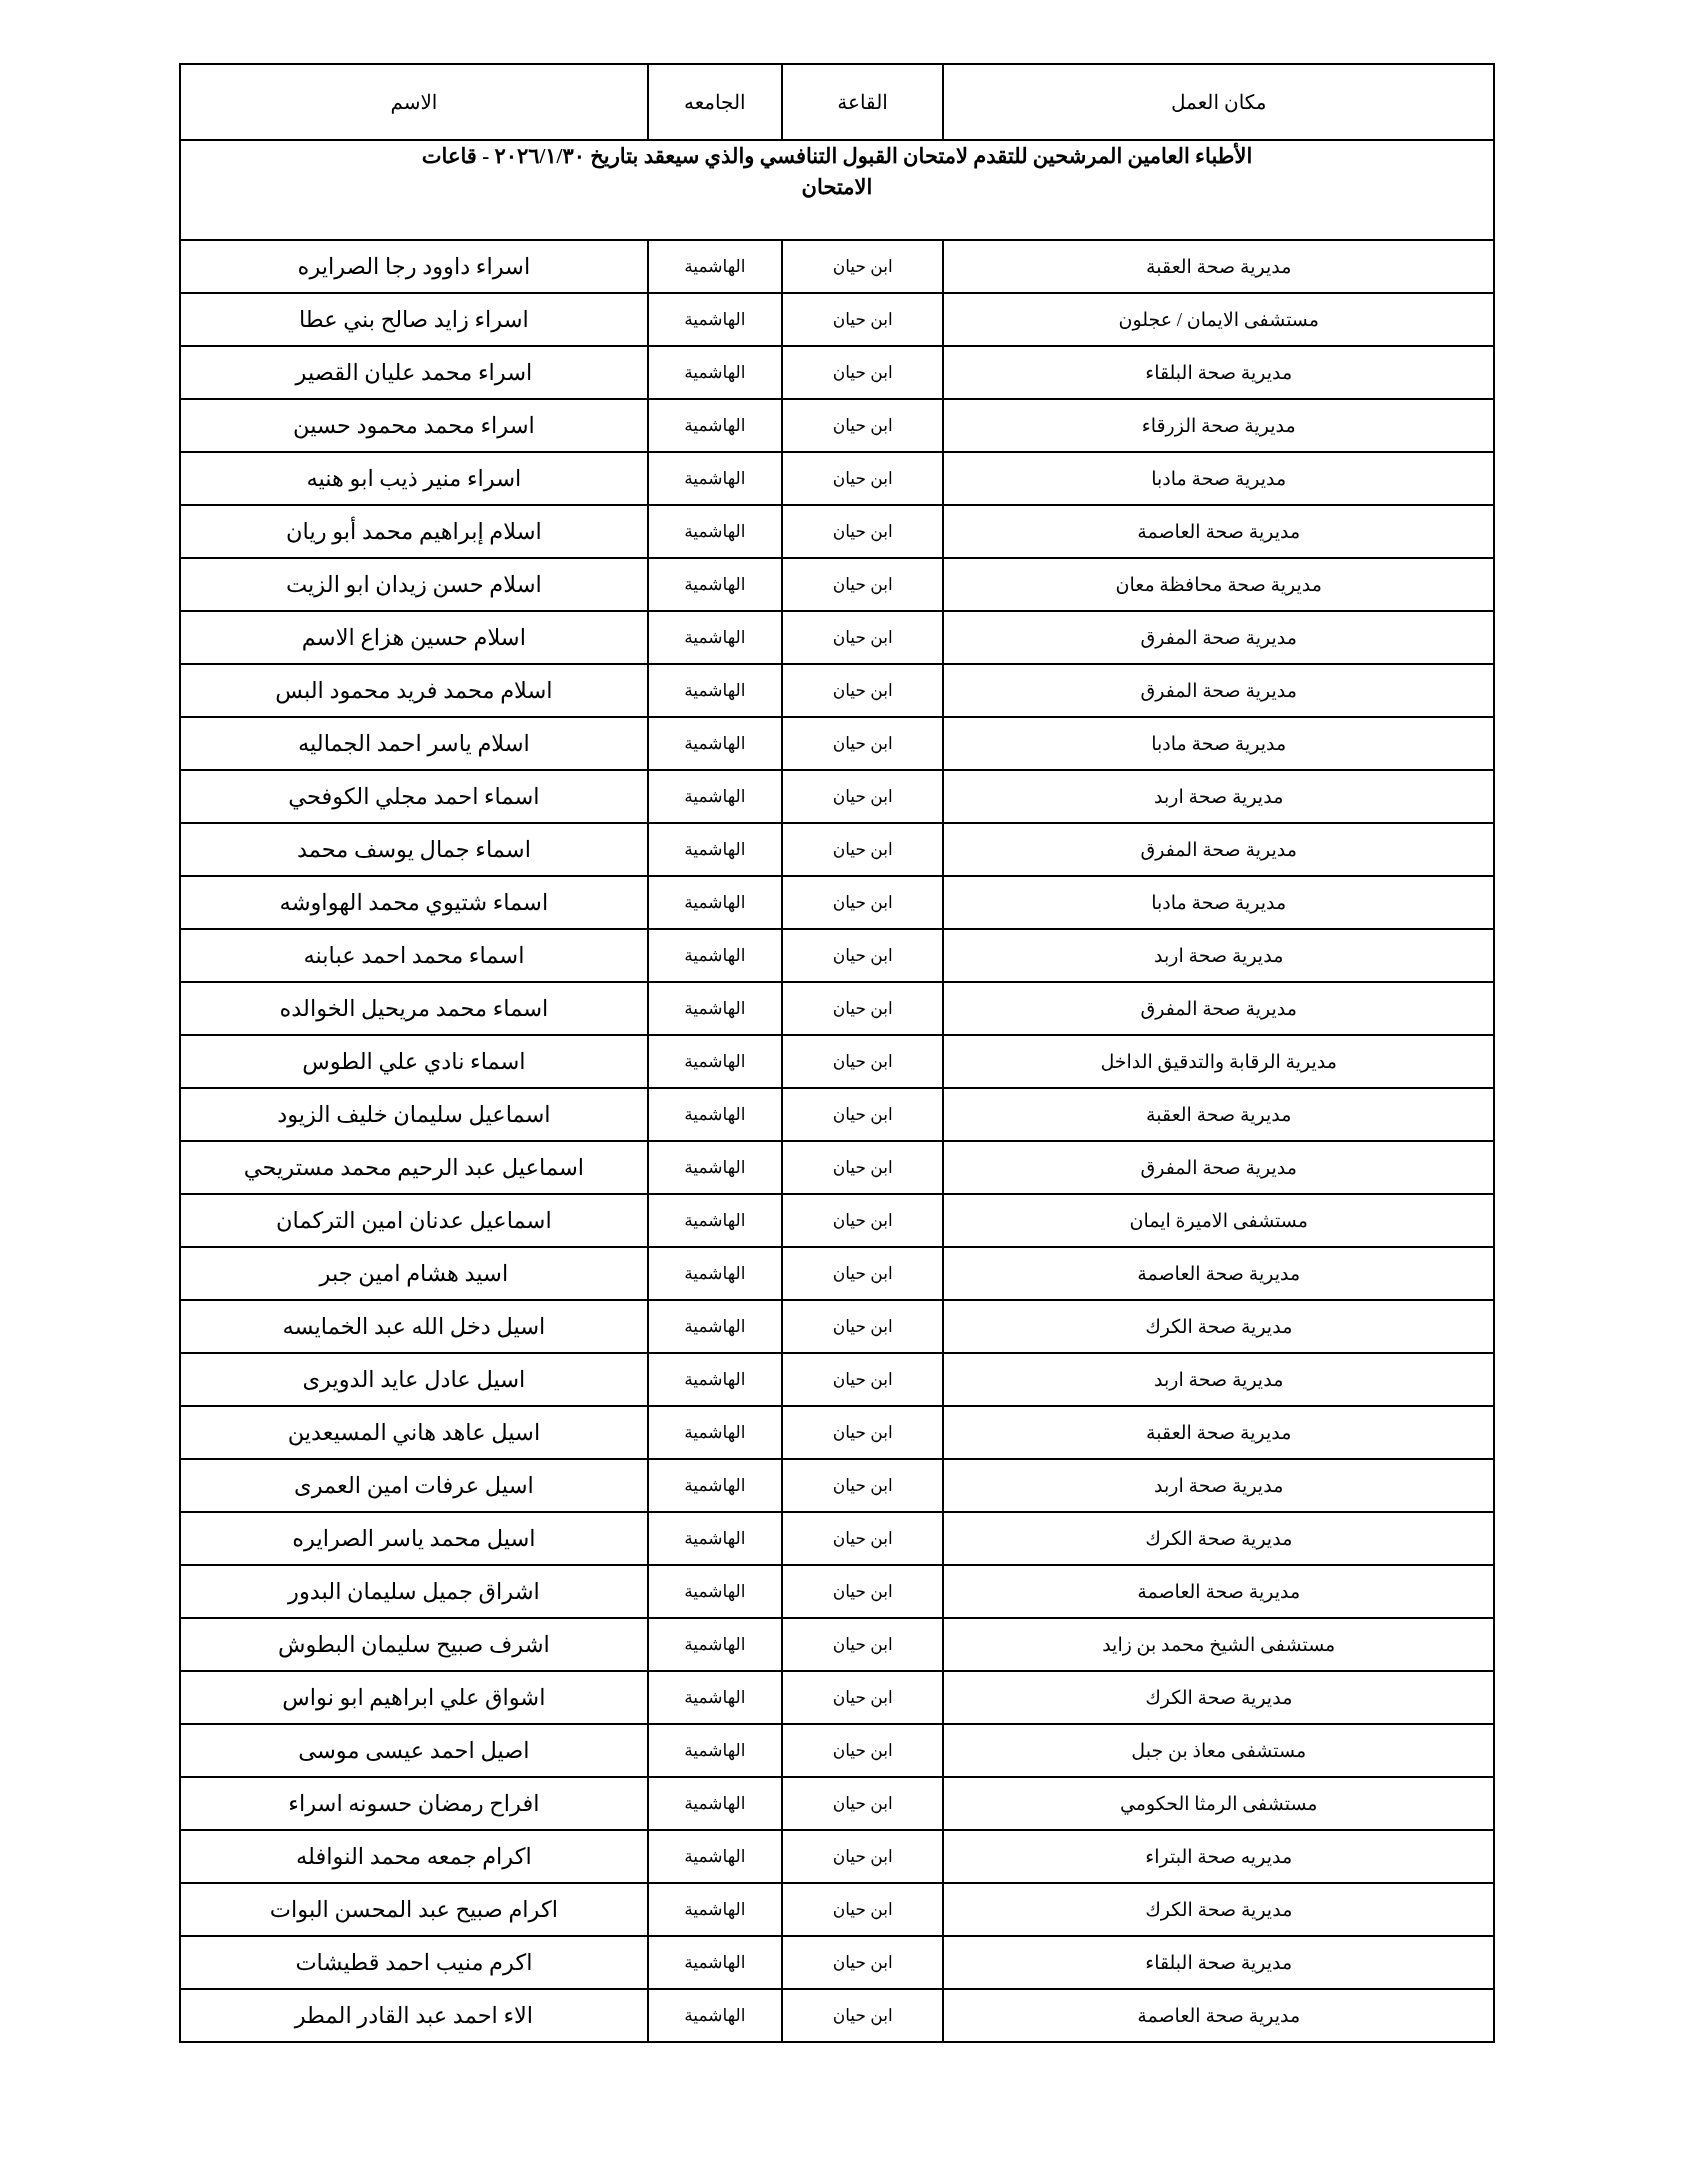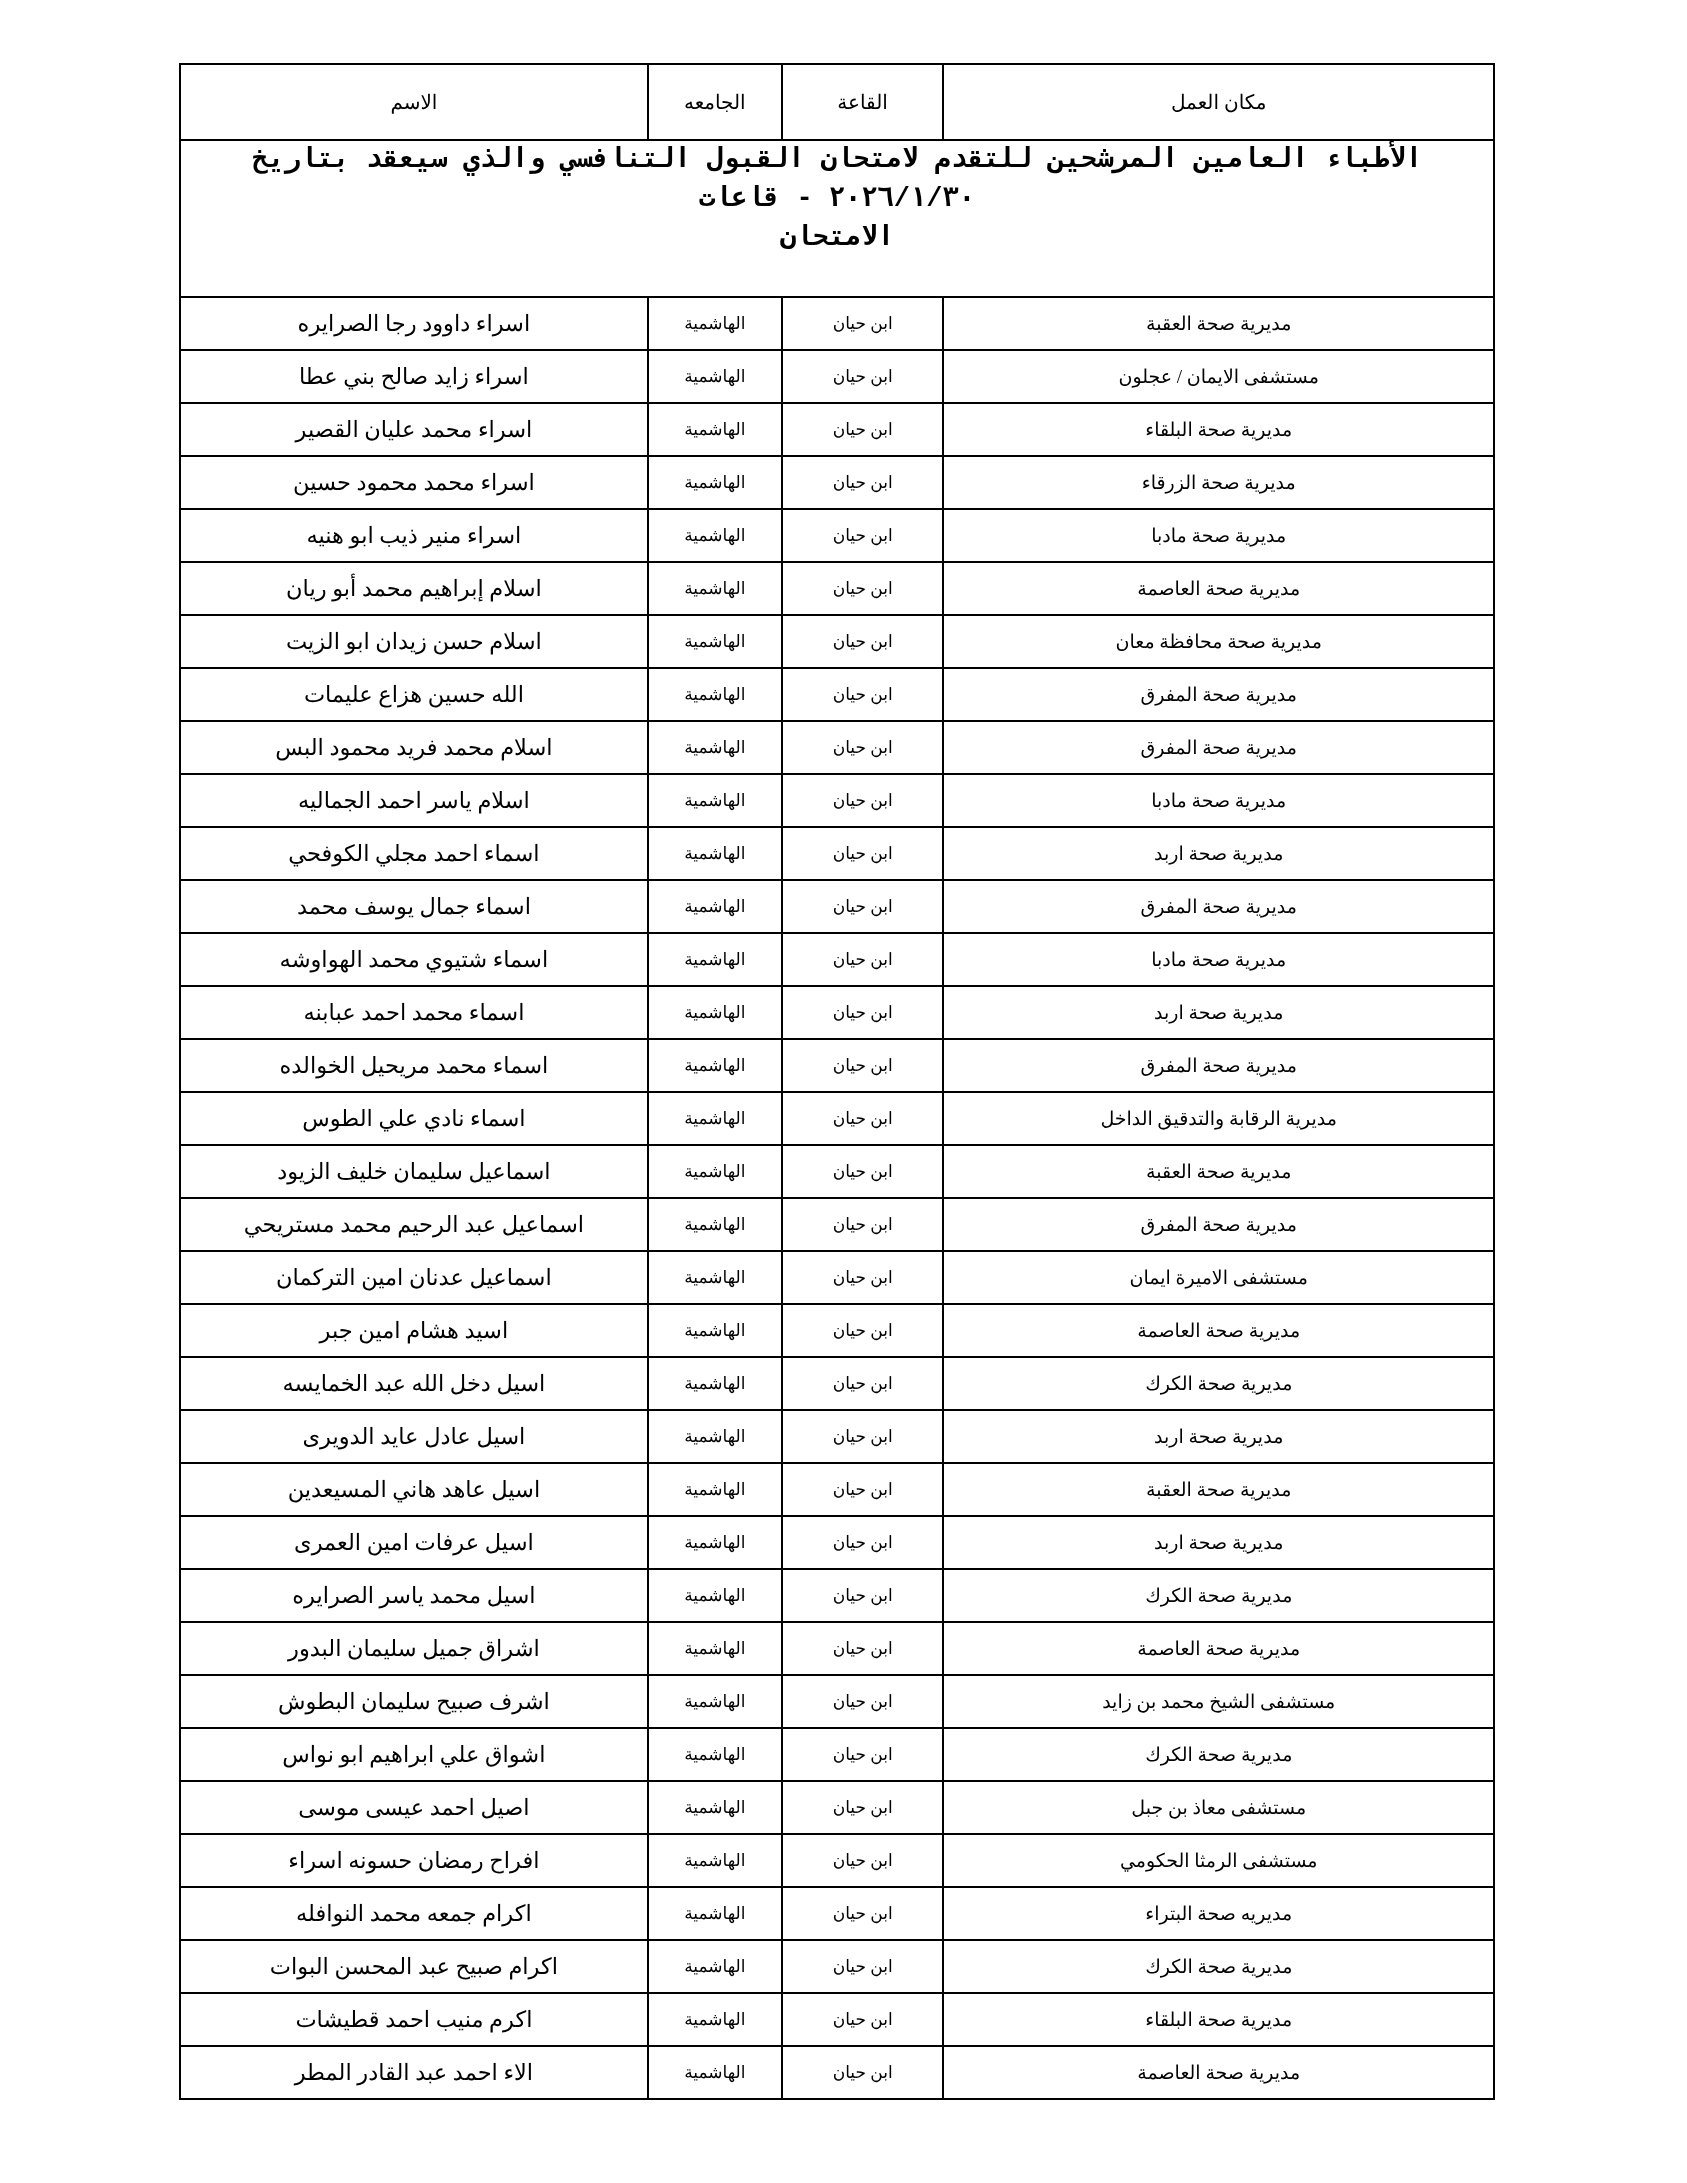"الأطباء العامين المرشحين للتقدم لامتحان" .title-cell { font-family: Liberation Mono, monospace -> none; font-size: 27px -> 21px }
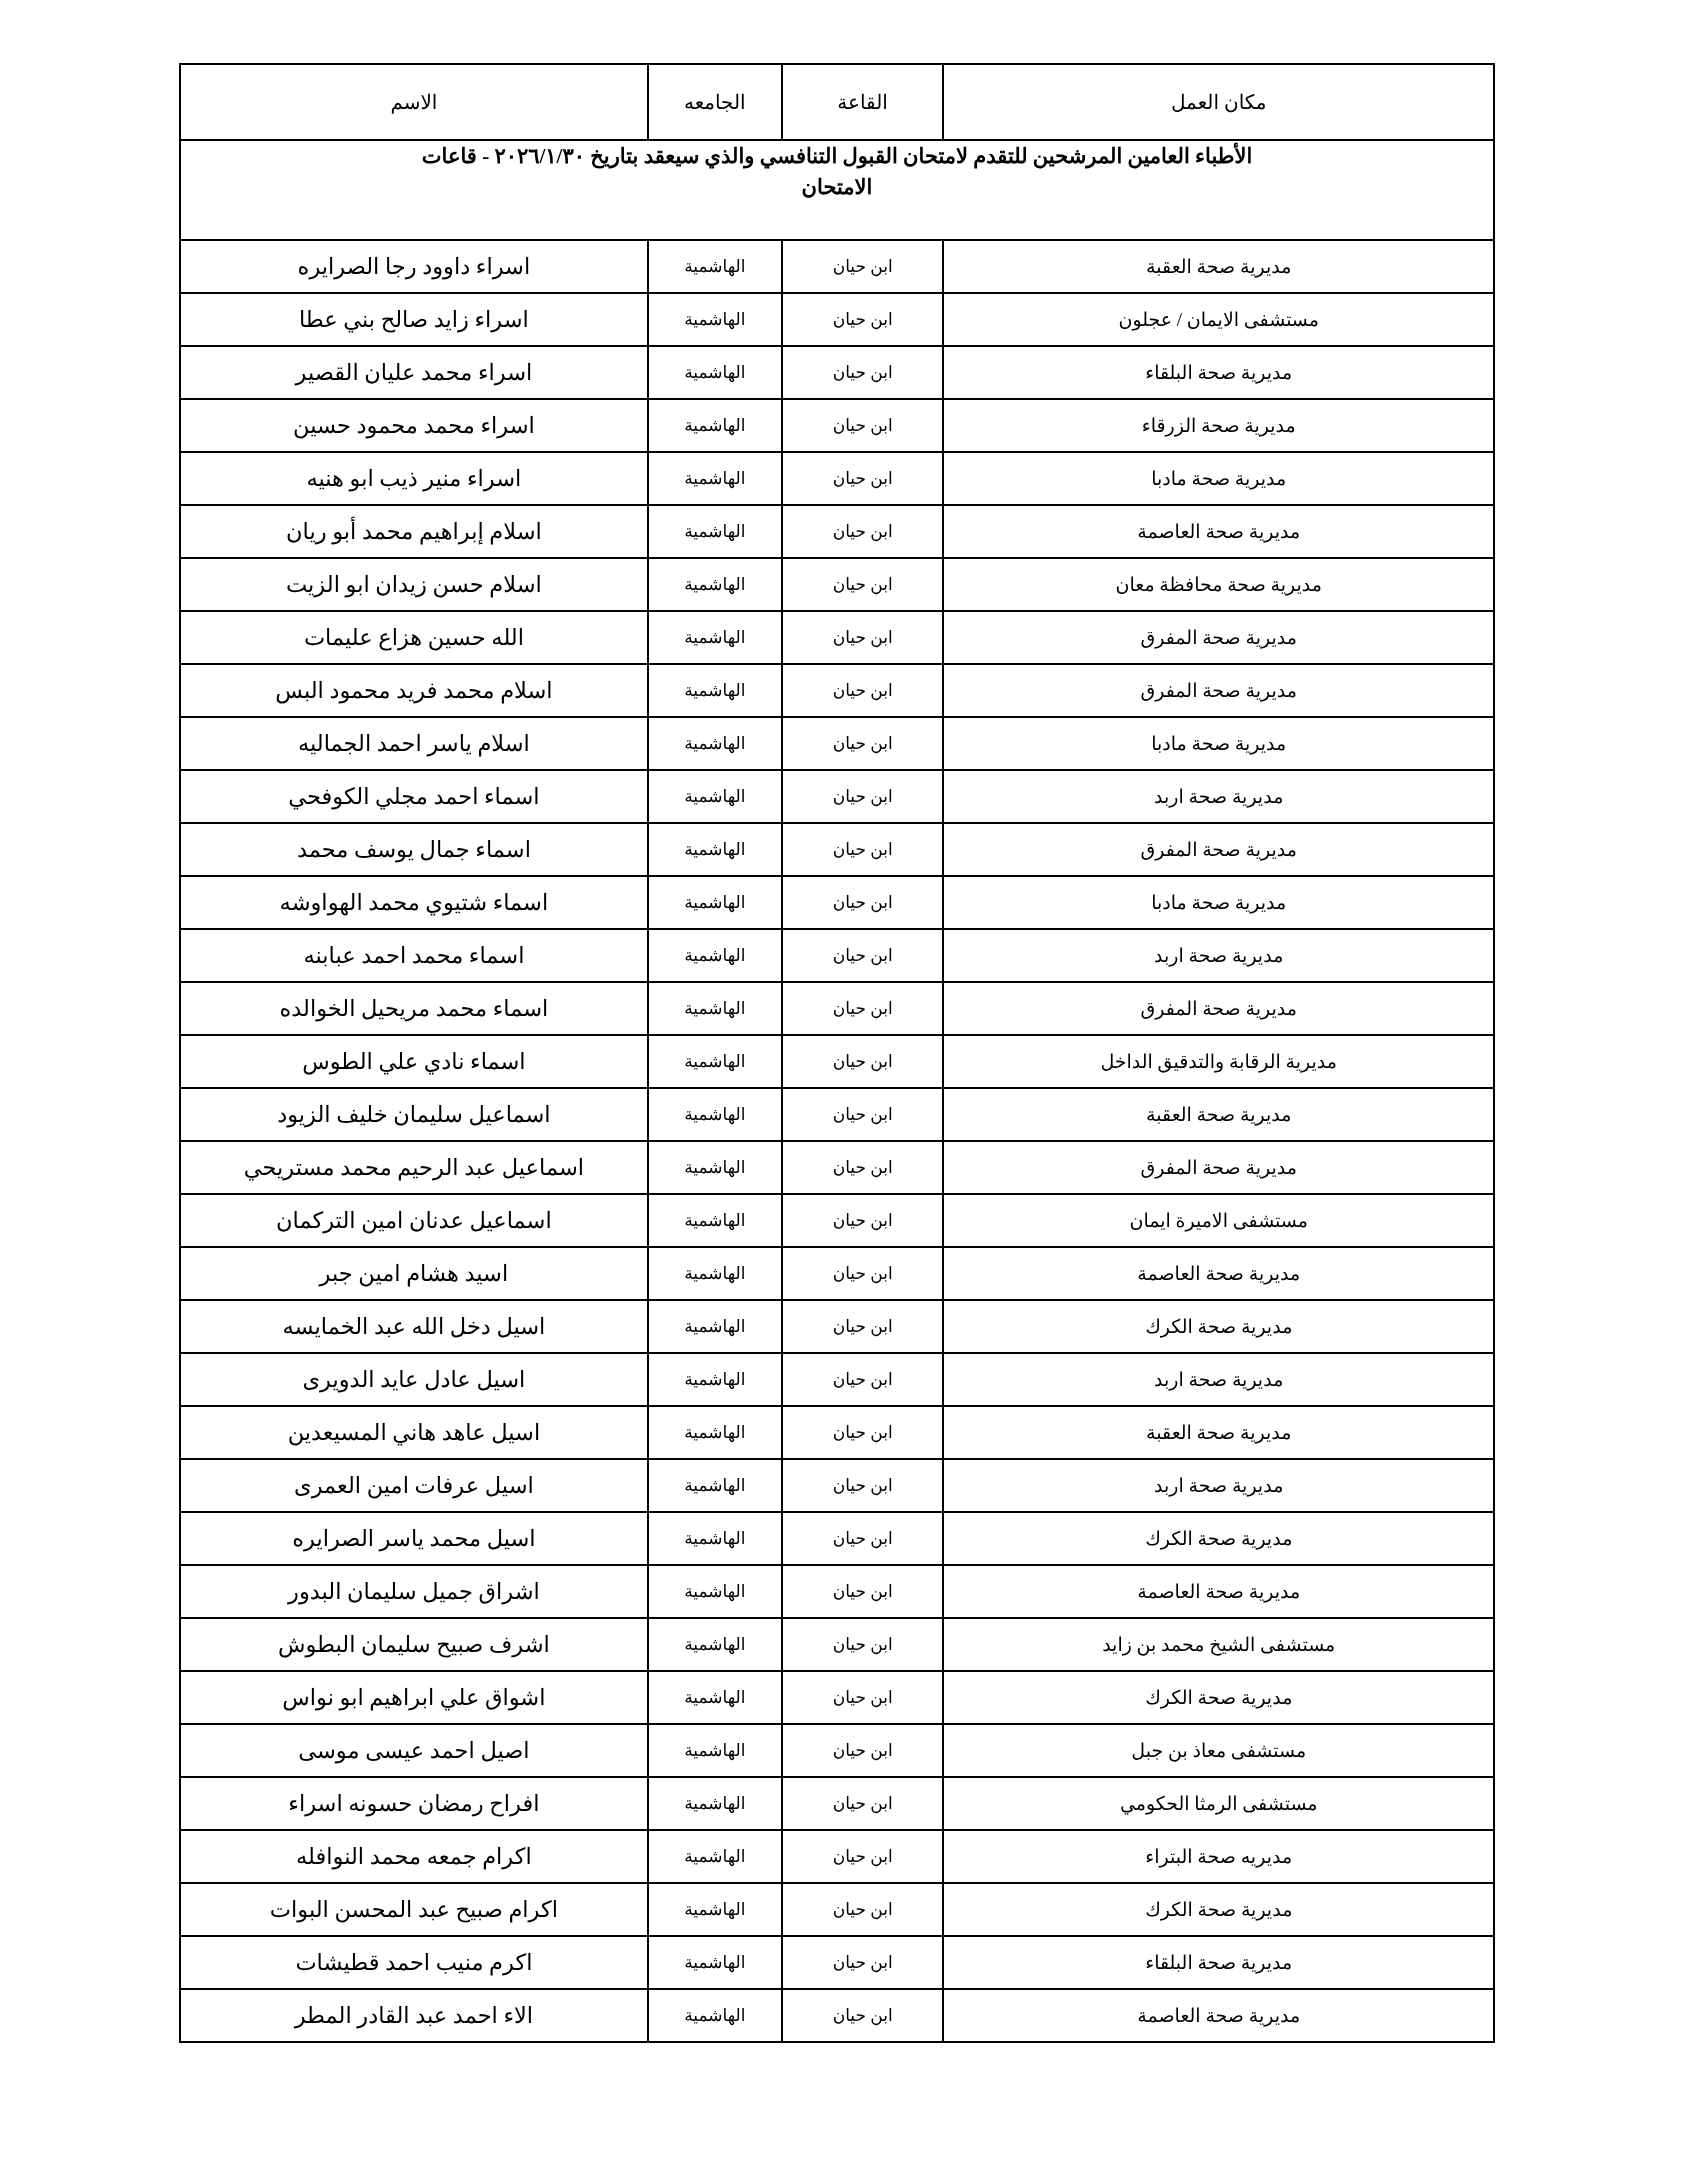"الله حسين هزاع عليمات" td.cell-name { text: الله حسين هزاع عليمات -> اسلام حسين هزاع الاسم }
